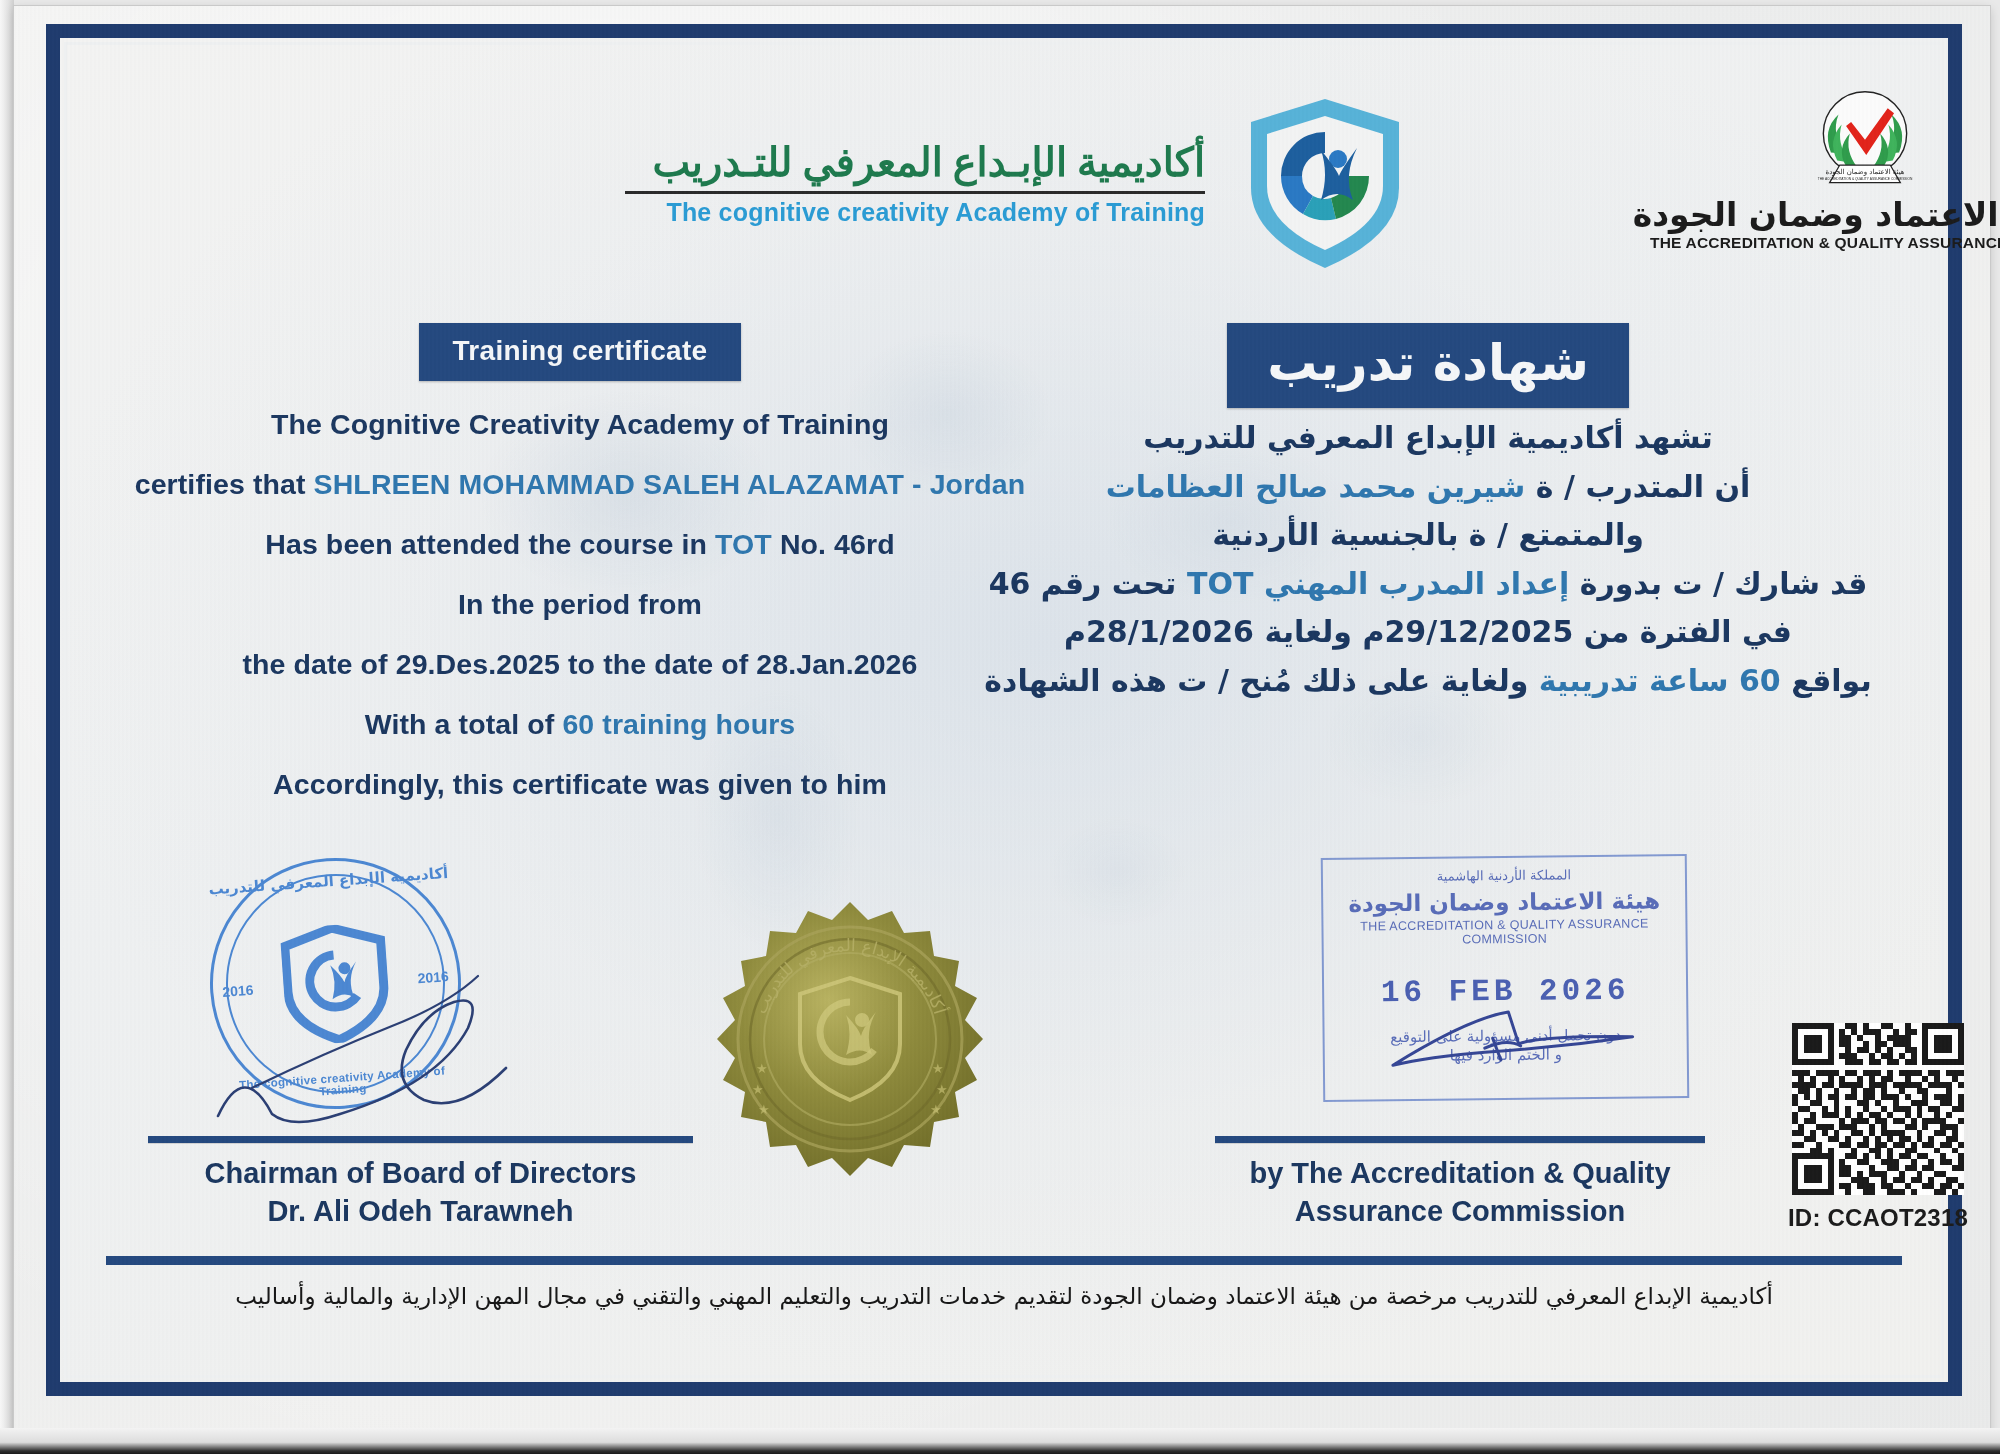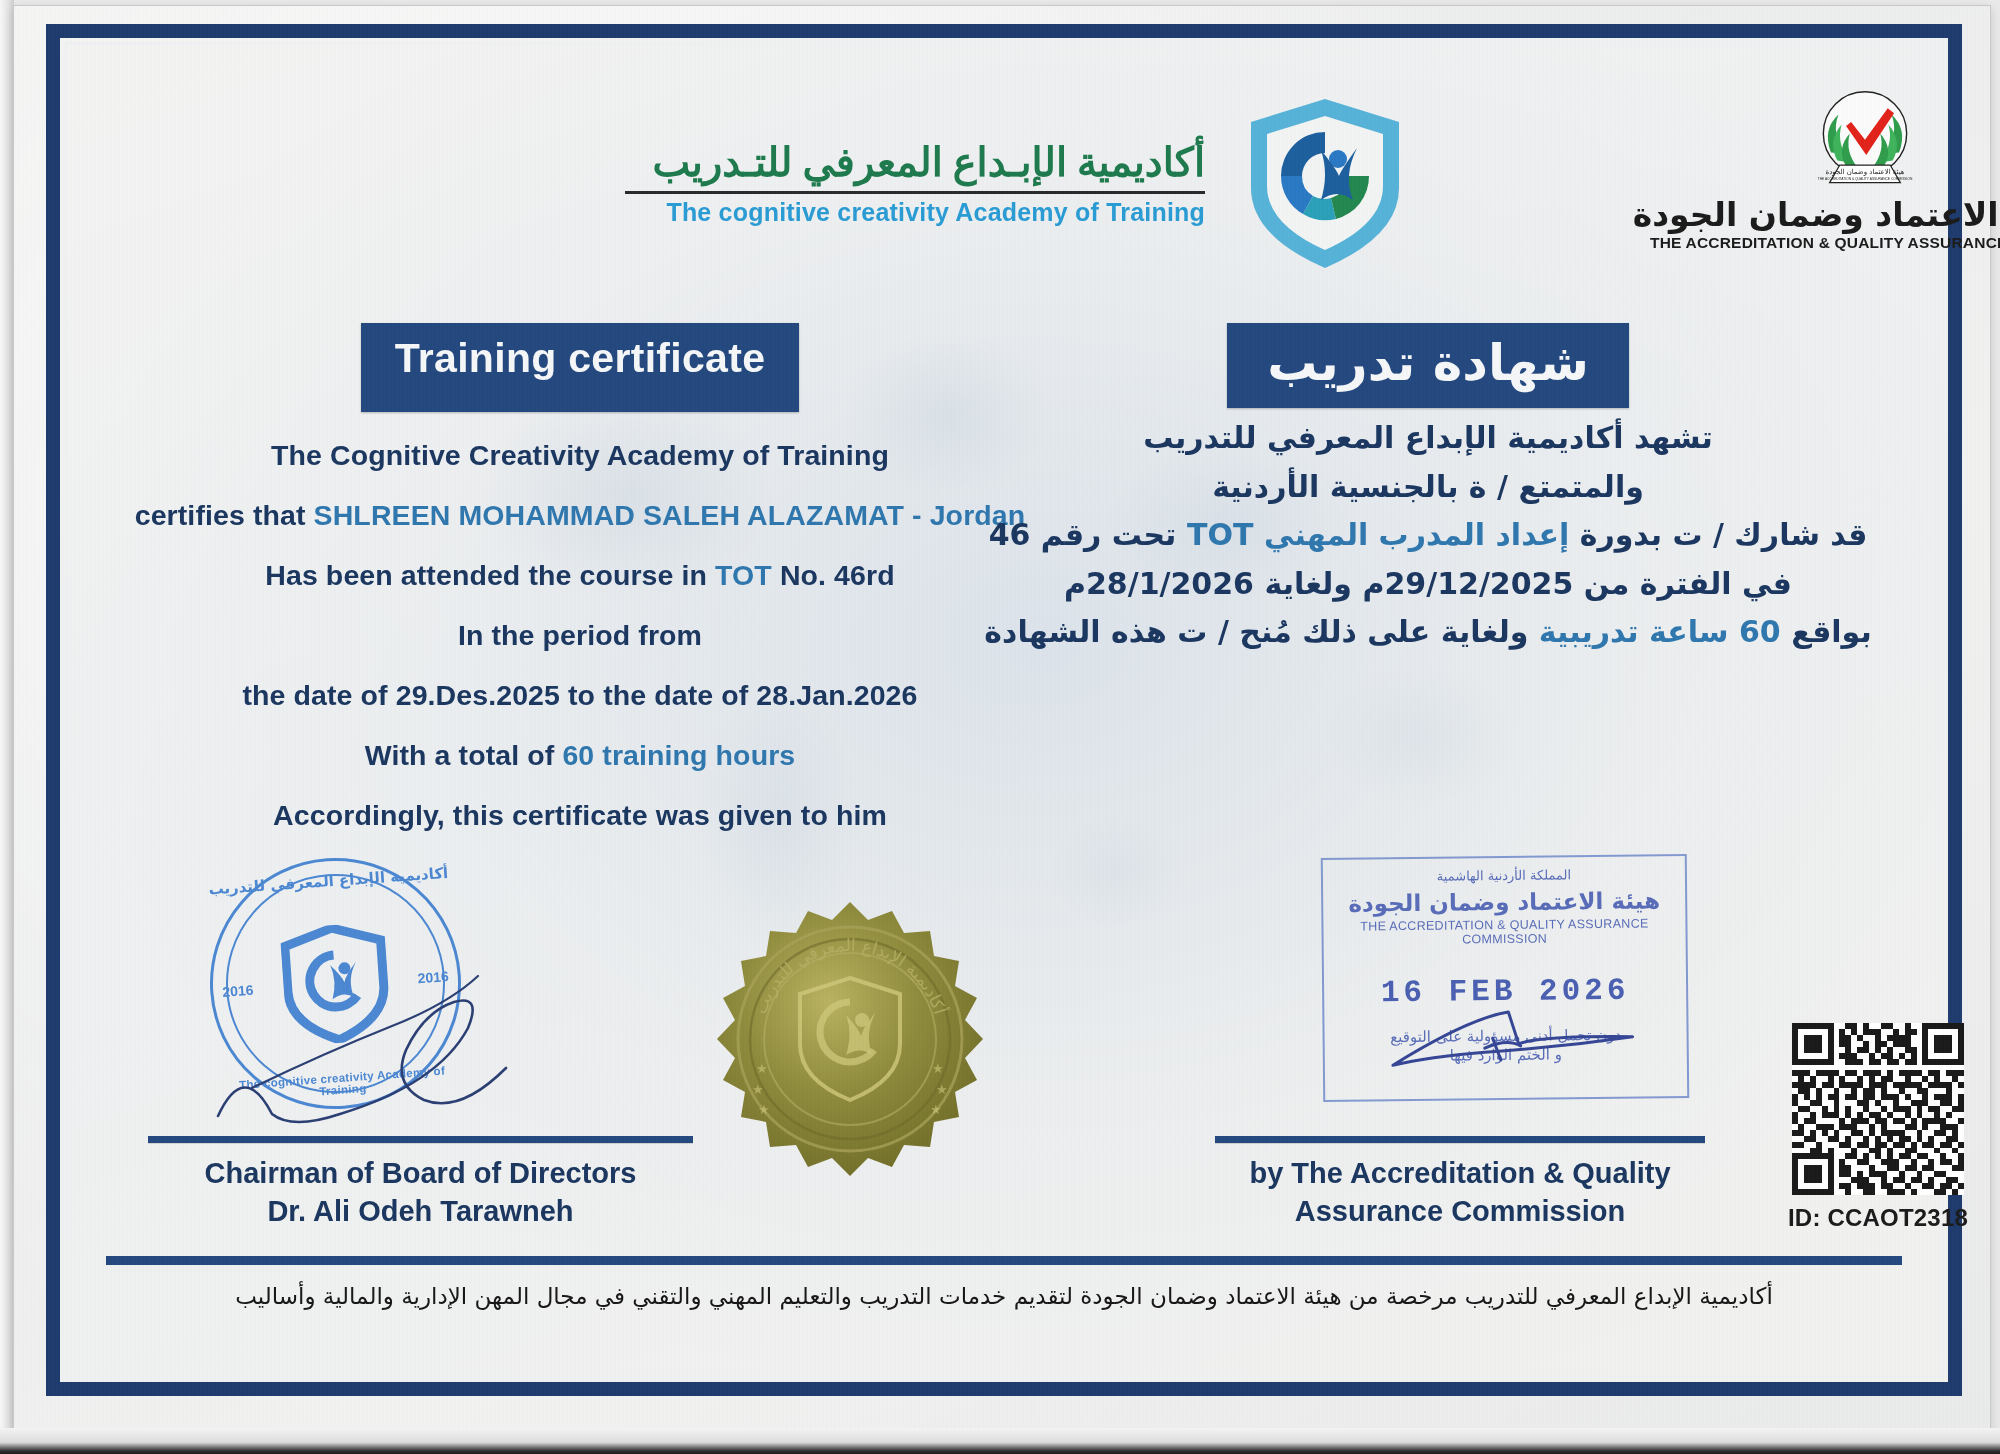"Training certificate" .title-badge { font-size: 41px -> 28px; padding: 12px 34px 30px -> 12px 34px 14px }
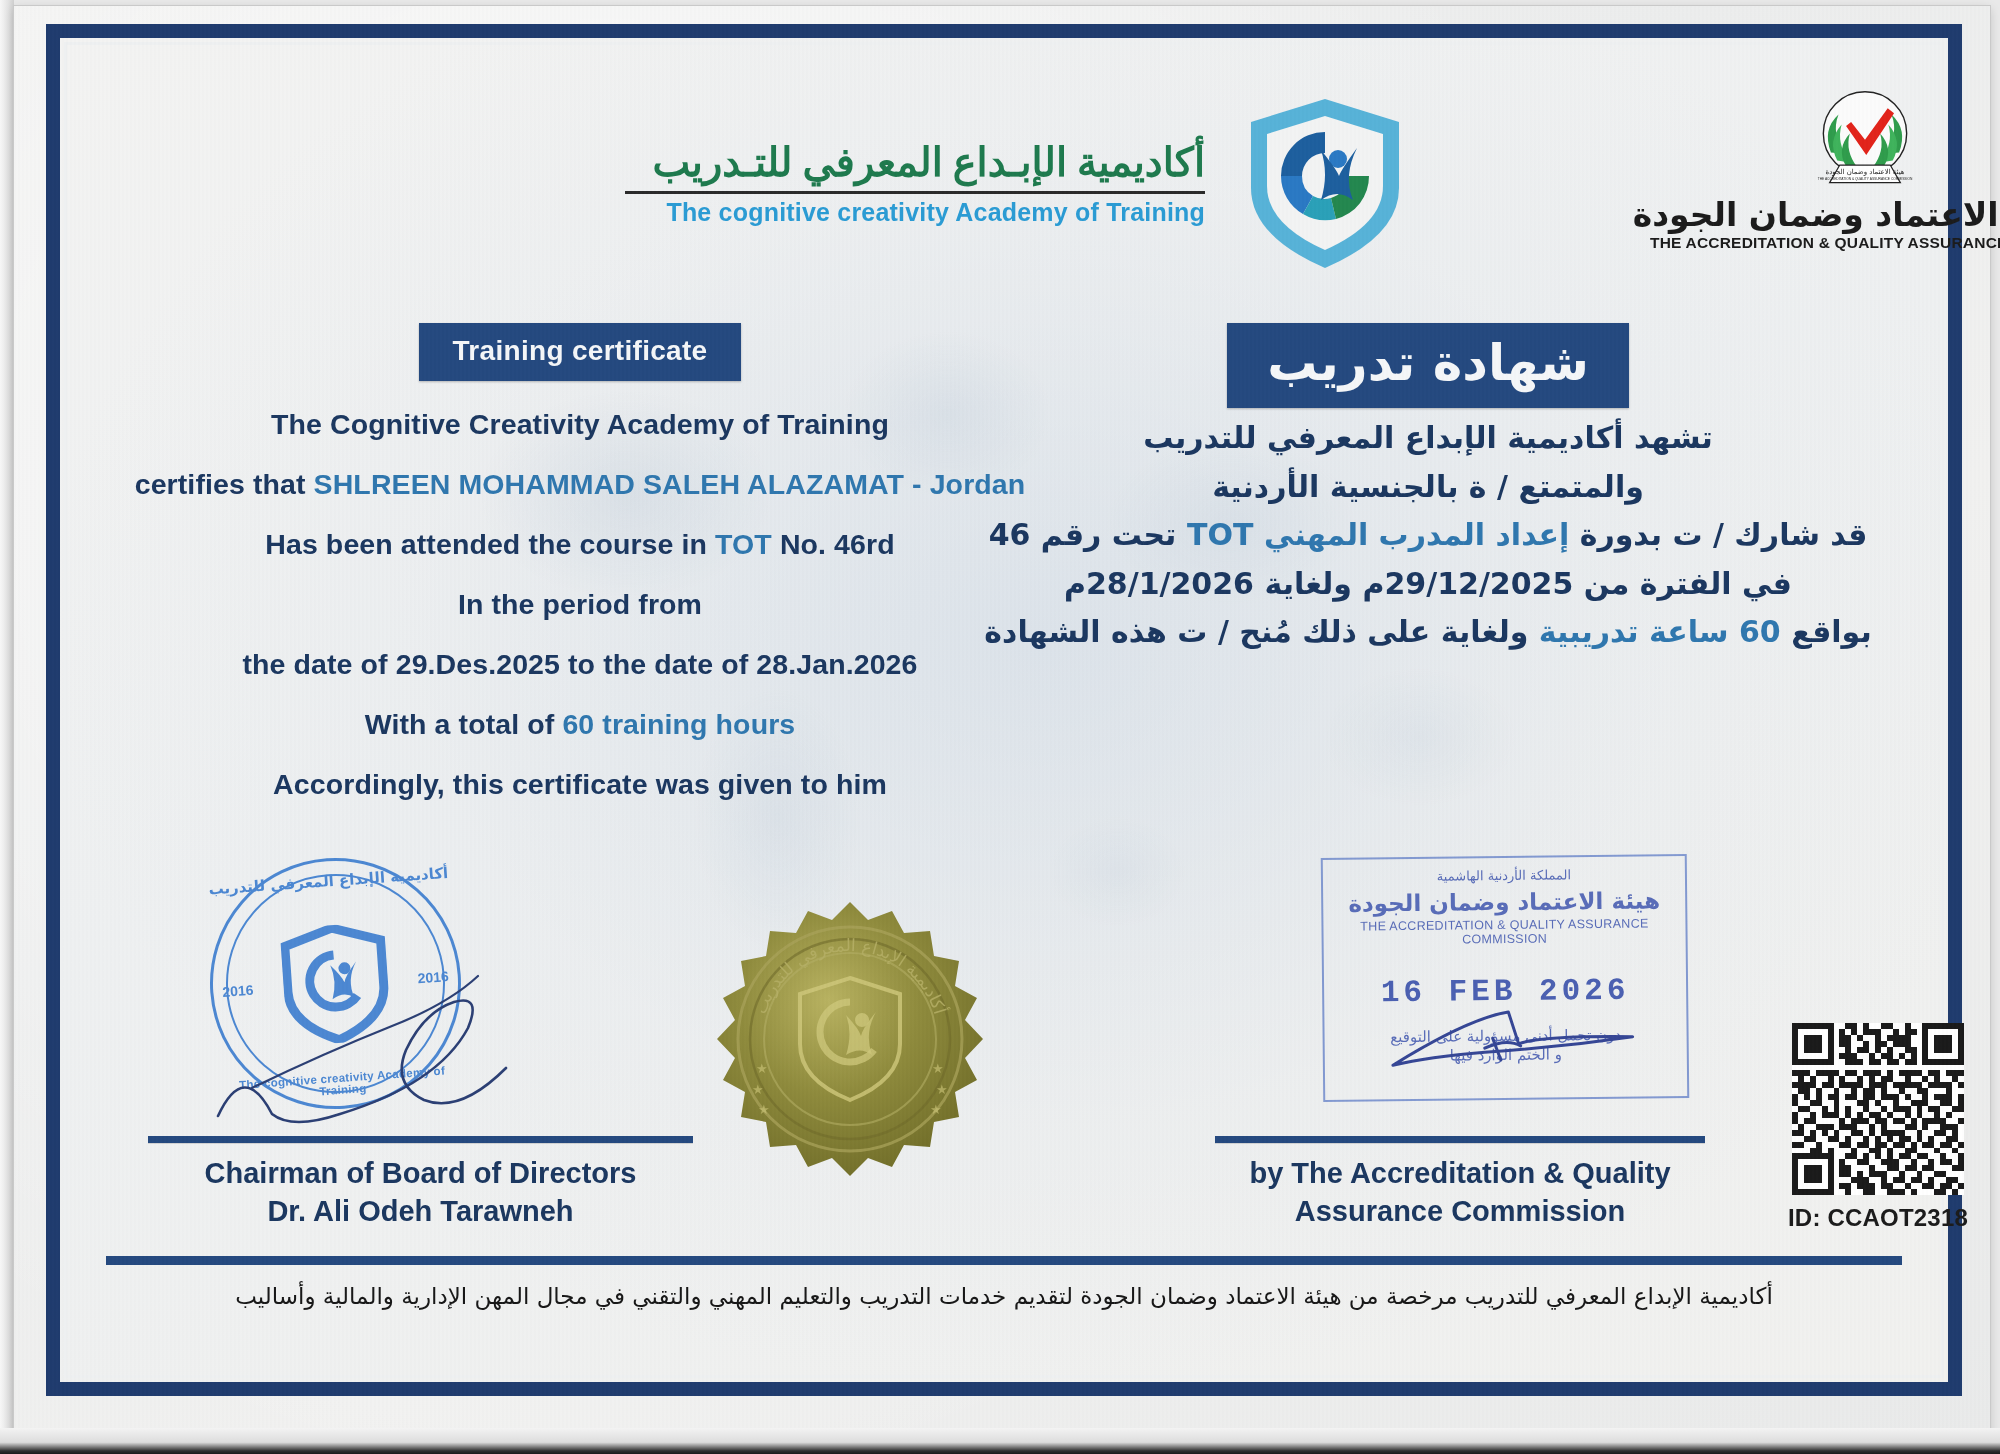"أن المتدرب / ة شيرين" div.body-line { html: none -> <div> <span>أن المتدرب / ة </span><span>شيرين محمد صالح العظامات</span> </div> }
